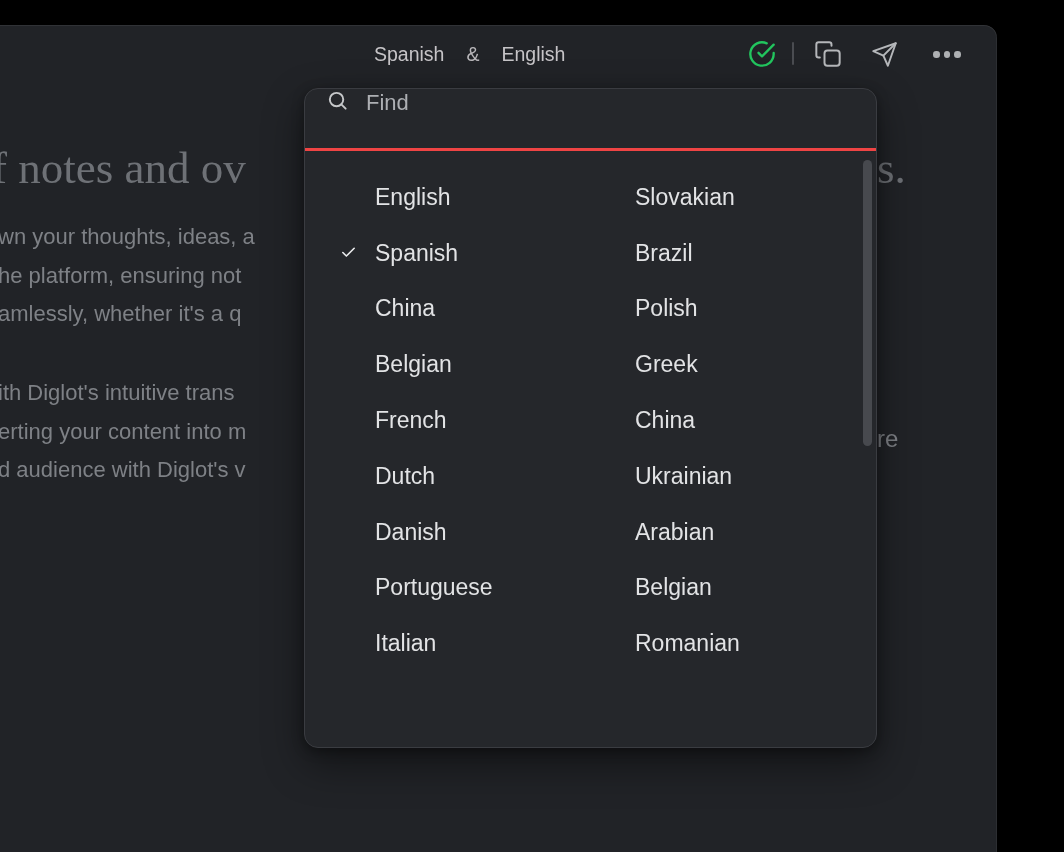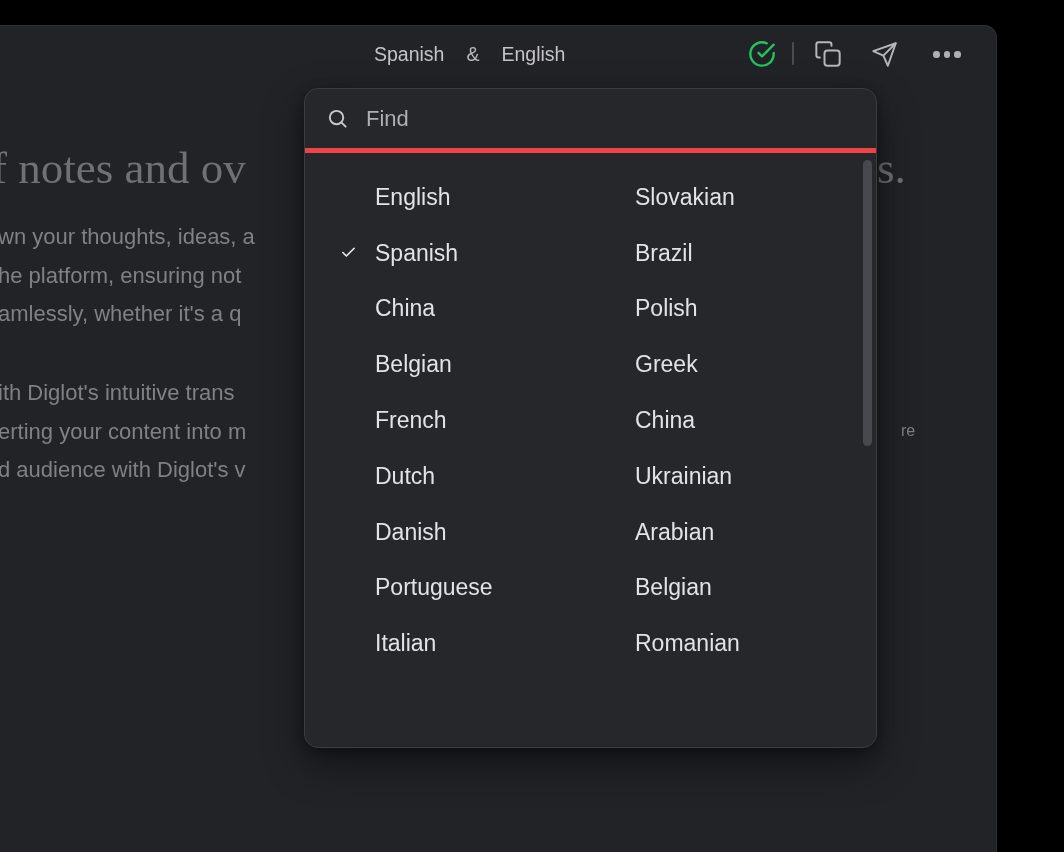"Find" .search-row { align-items: center -> flex-start; border-bottom: 5px solid #ef4444 -> 3px solid #ef4444 }
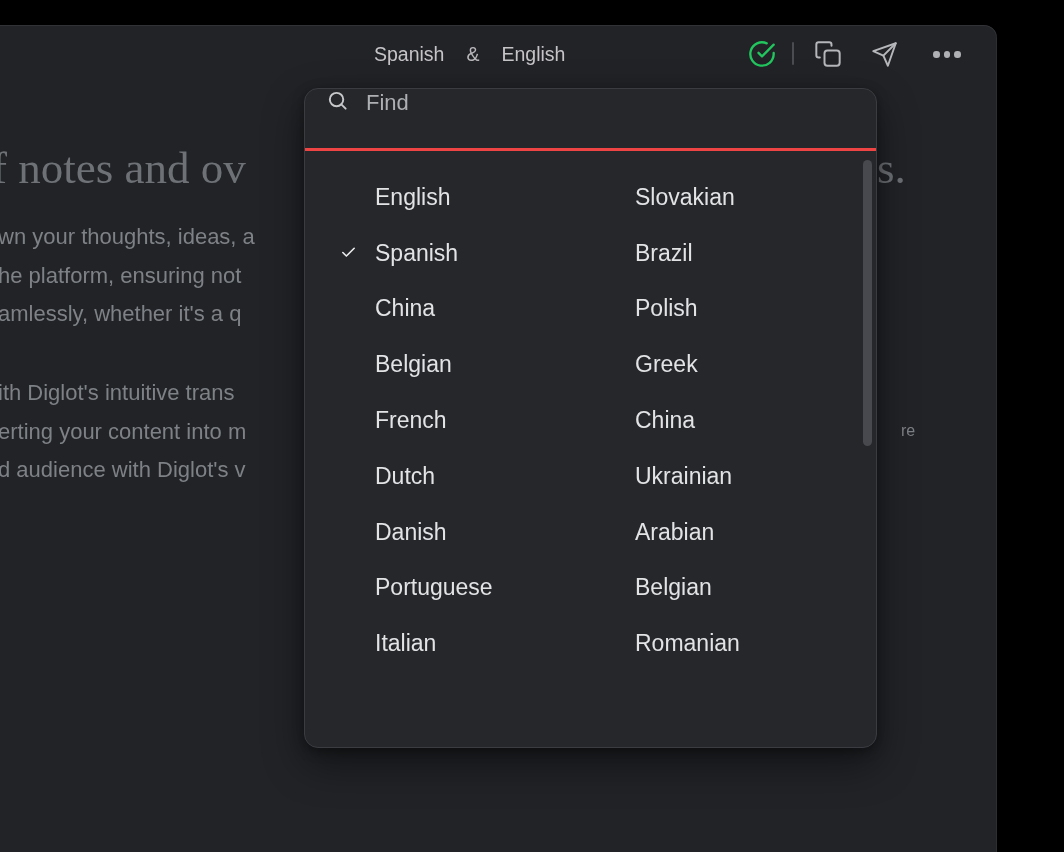"re" .bg-frag { font-size: 16px -> 24px; padding-left: 24px -> none; top: 387px -> 395px }
